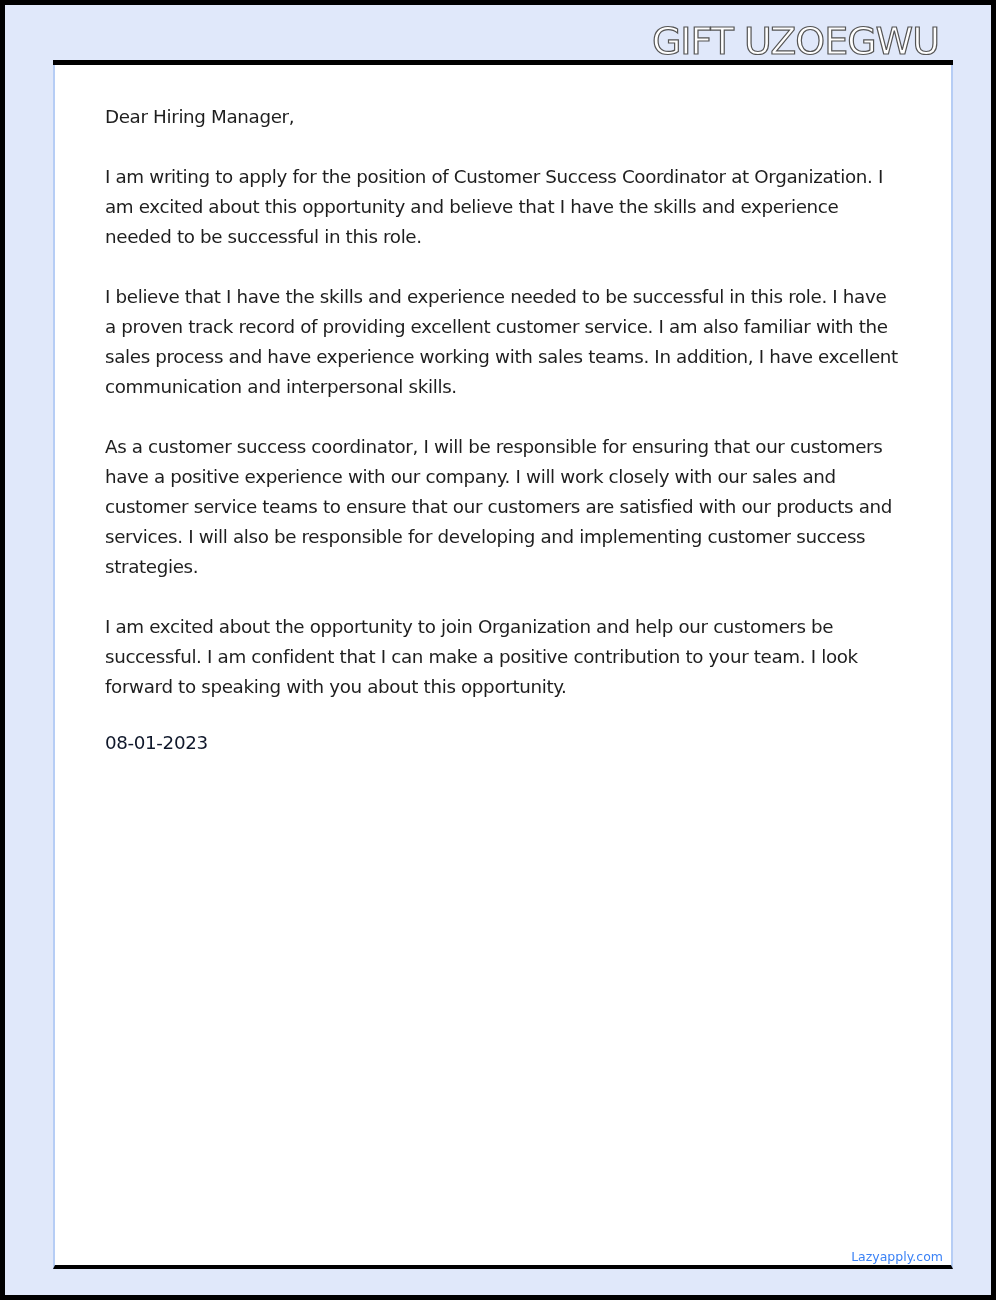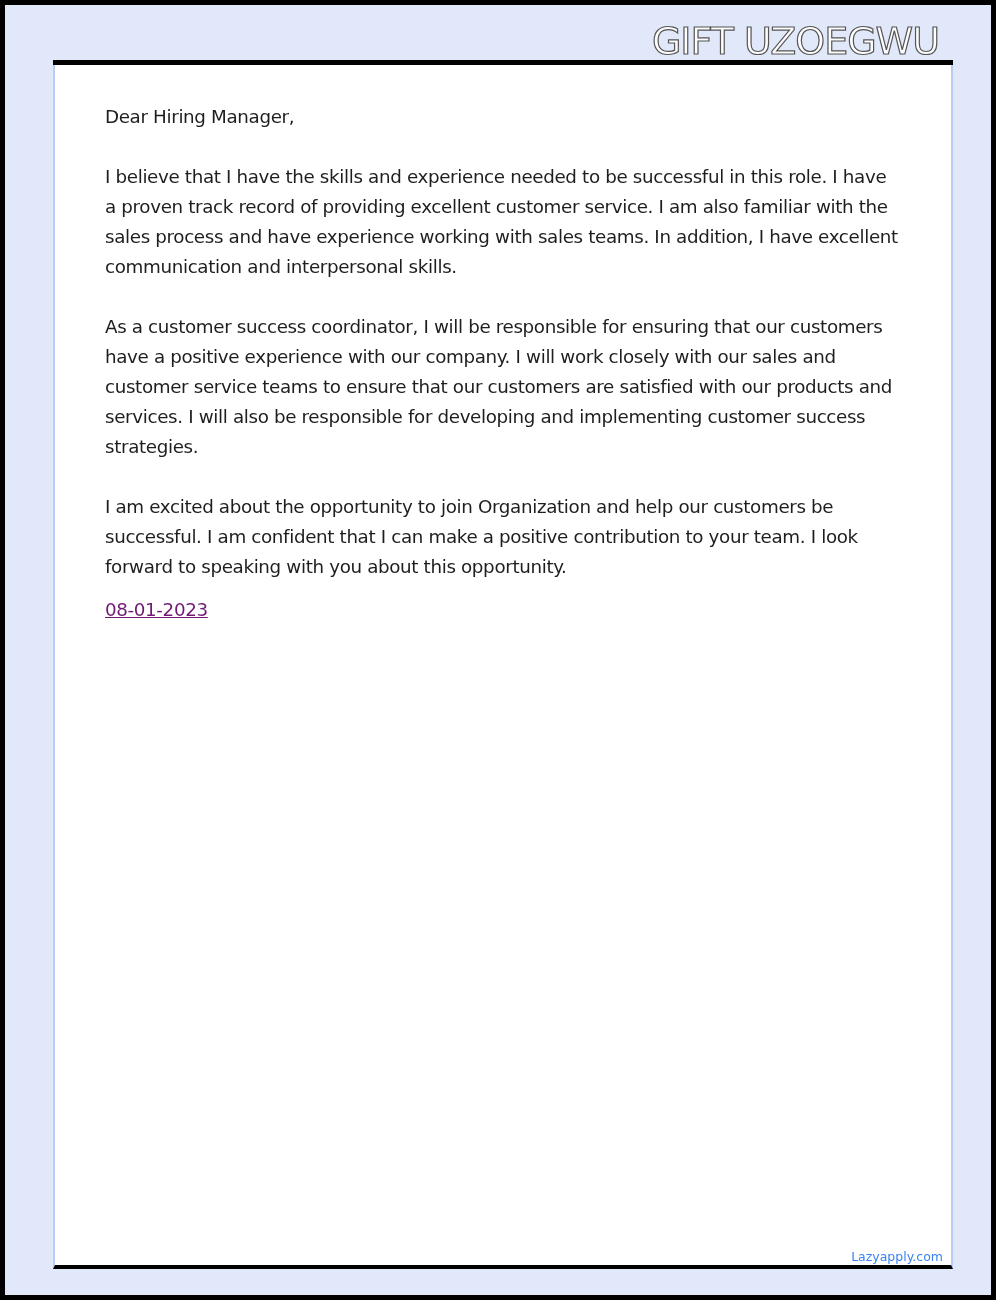"I am writing to apply" p { html: none -> <p>I am writing to apply for the position of Customer Success Coordinator at Organization. I am excited about this opportunity and believe that I have the skills and experience needed to be successful in this role.</p> }
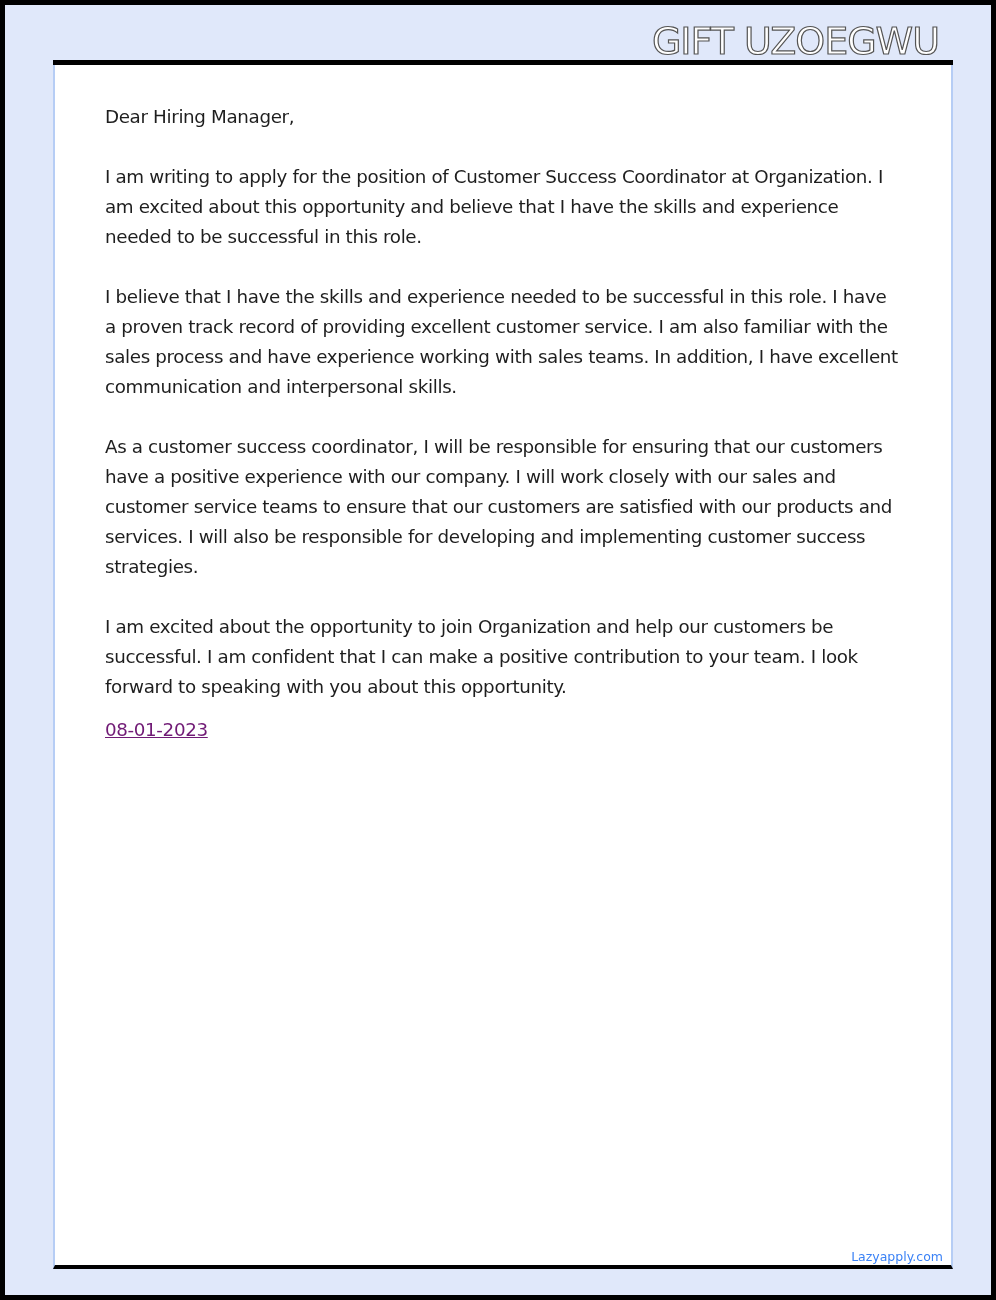"I am excited about the" .content p.last { margin-bottom: 13px -> 26px }
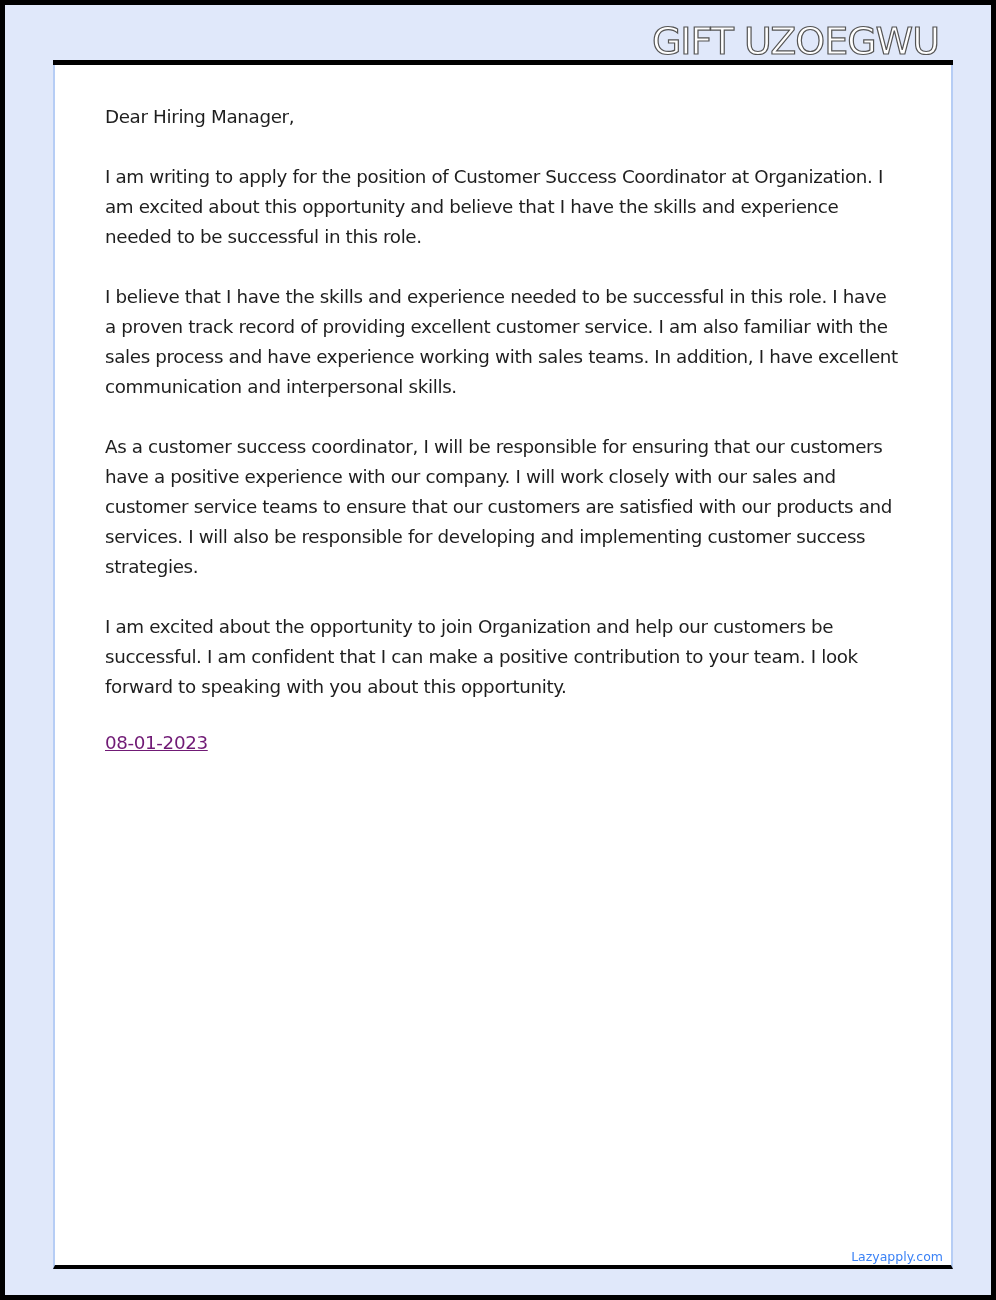"08-01-2023" .date { color: #701a75 -> #0f172a; text-decoration: underline -> none }
